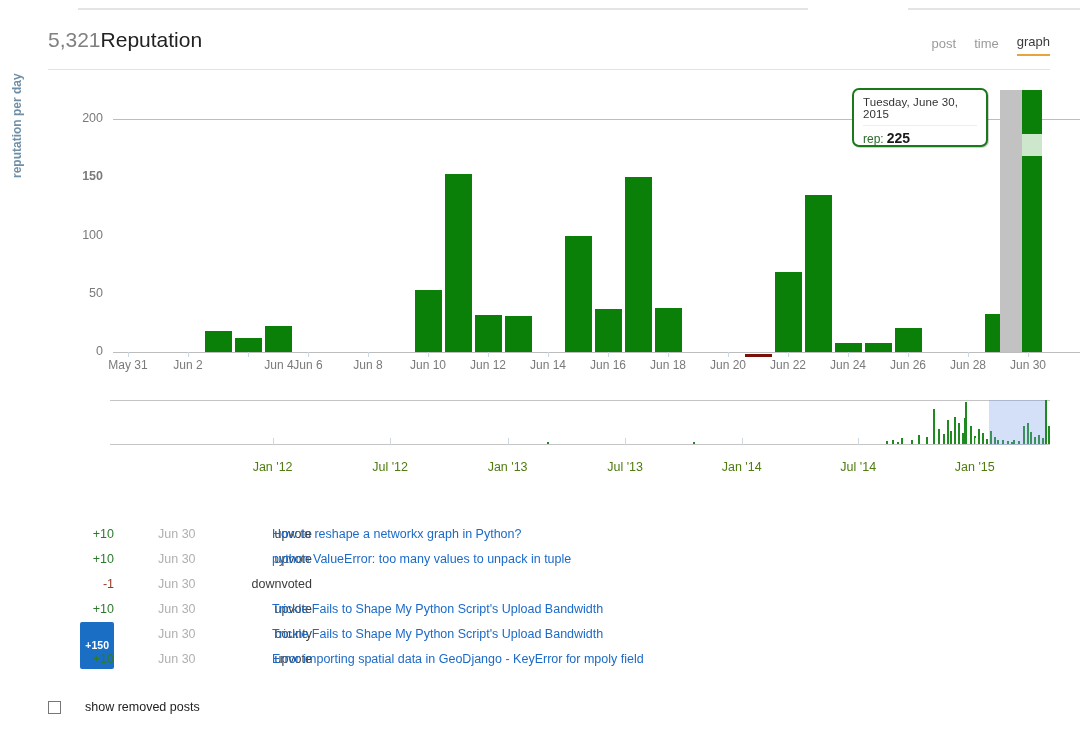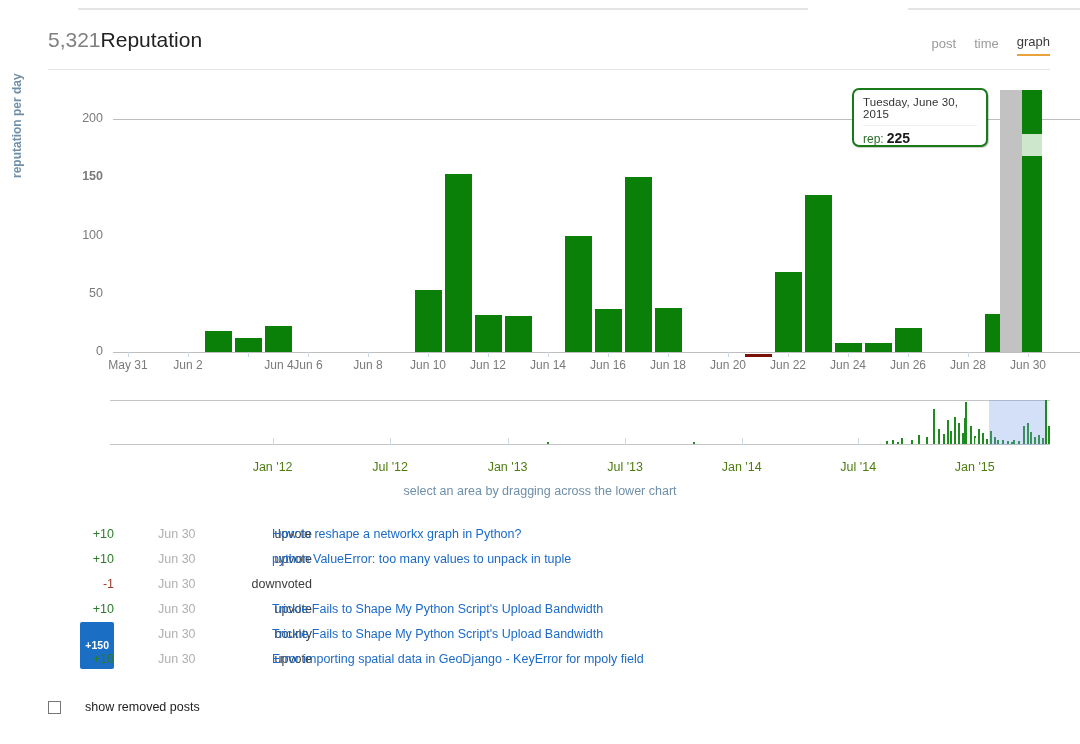"select an area by dragging" div.hint { html: <div>select an area by dragging across the lower chart</div> -> none }
